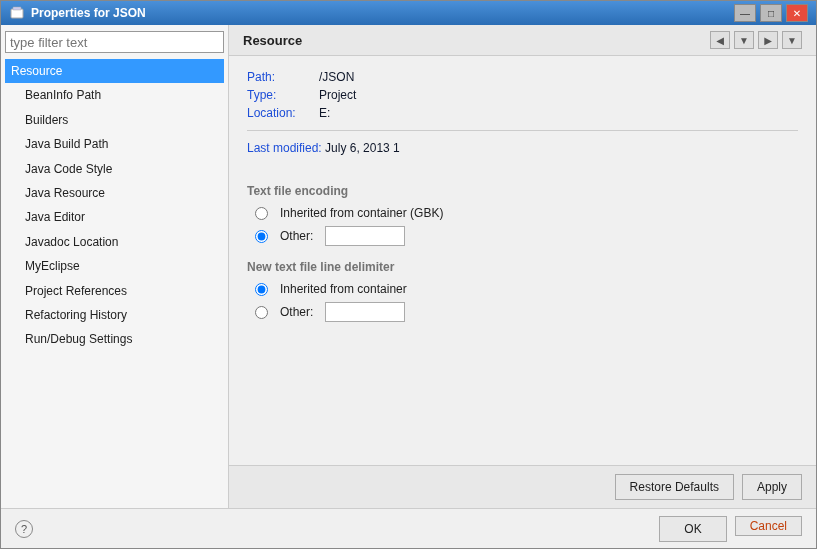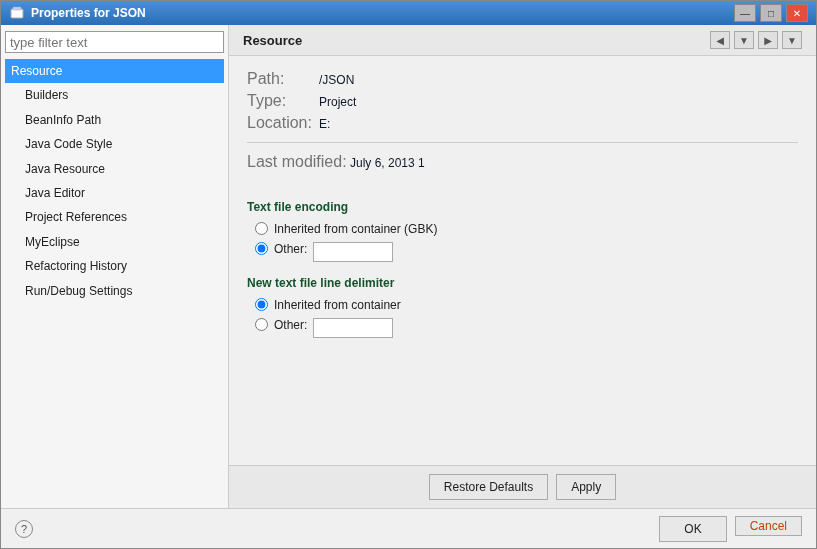"Path:" .info-label { color: #737373 -> #1d4ed8; font-size: 16px -> 12px }
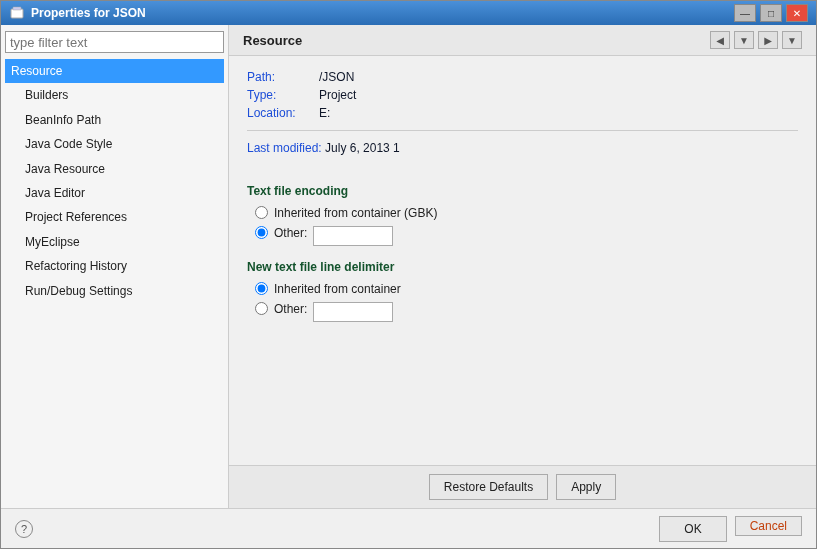"Builders" div.tree-item { order: before "BeanInfo Path" -> after "BeanInfo Path" }
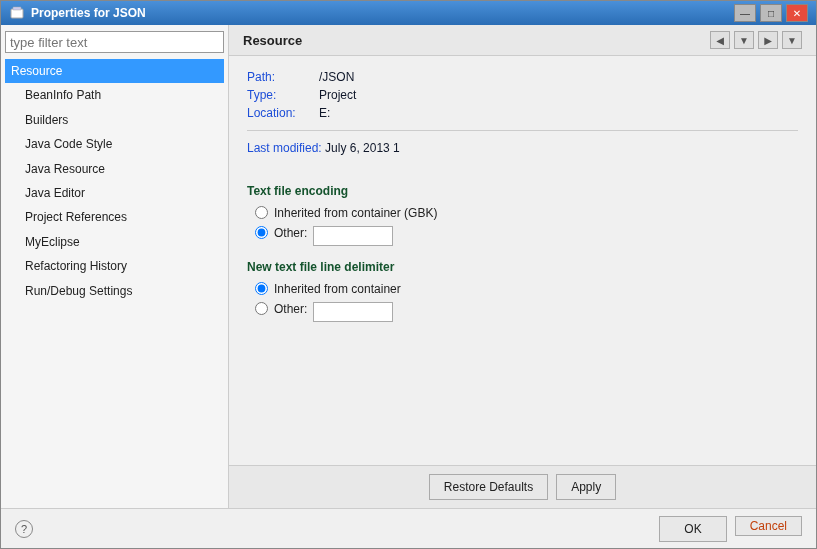"Java Build Path" div.tree-item { html: none -> <div>Java Build Path</div> }
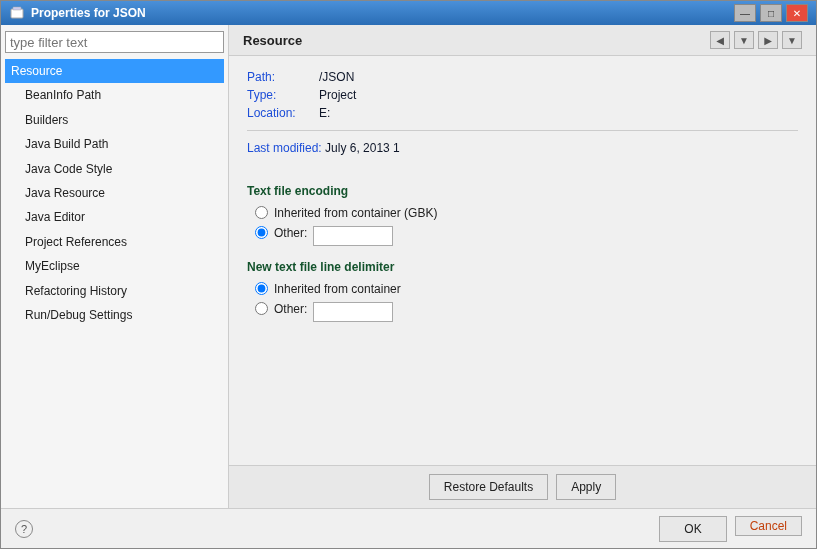"Text file encoding" .section-title { color: #14532d -> #737373 }
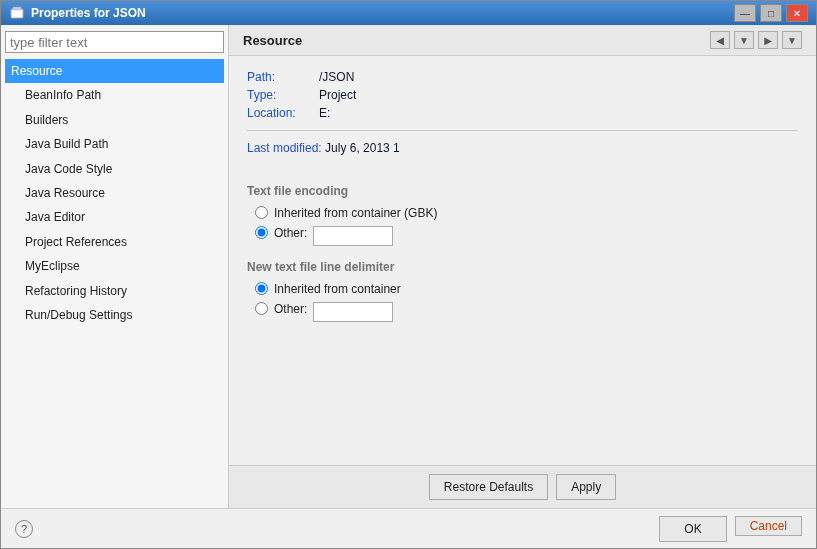"Inherited from container (GBK)" .radio-row { align-items: flex-start -> center; gap: 6px -> 12px }
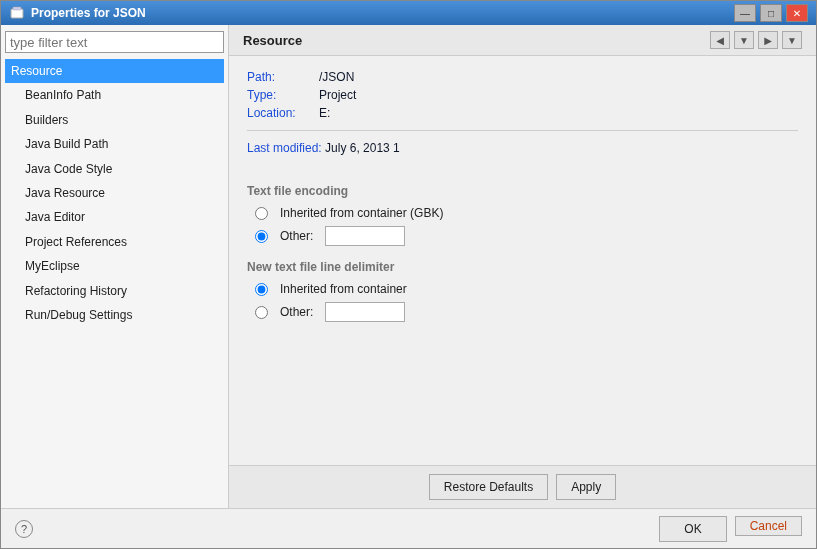"Javadoc Location" div.tree-item { html: none -> <div>Javadoc Location</div> }
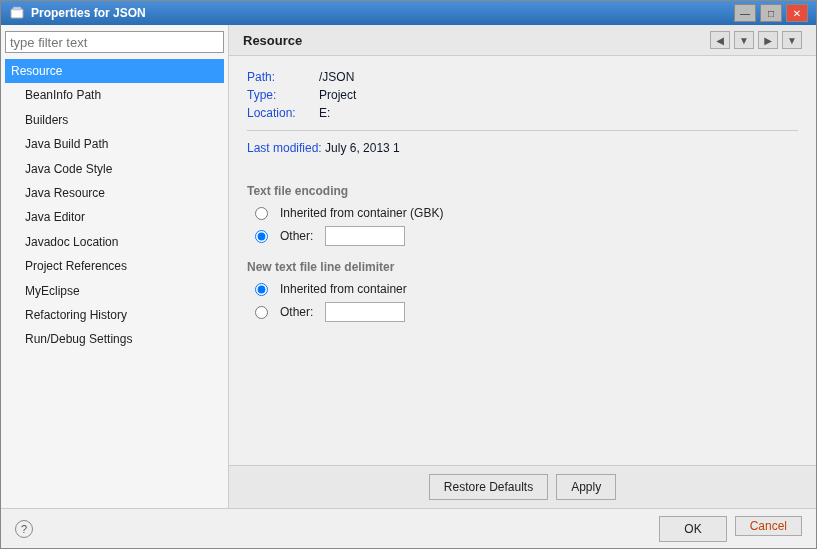"Project References" div.tree-item { order: before "MyEclipse" -> after "MyEclipse" }
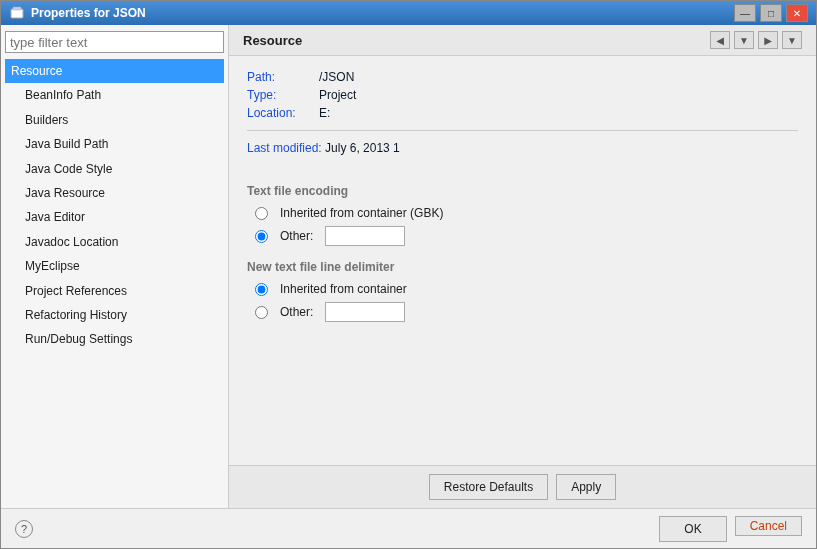"Restore Defaults" .panel-footer { justify-content: center -> flex-end }
